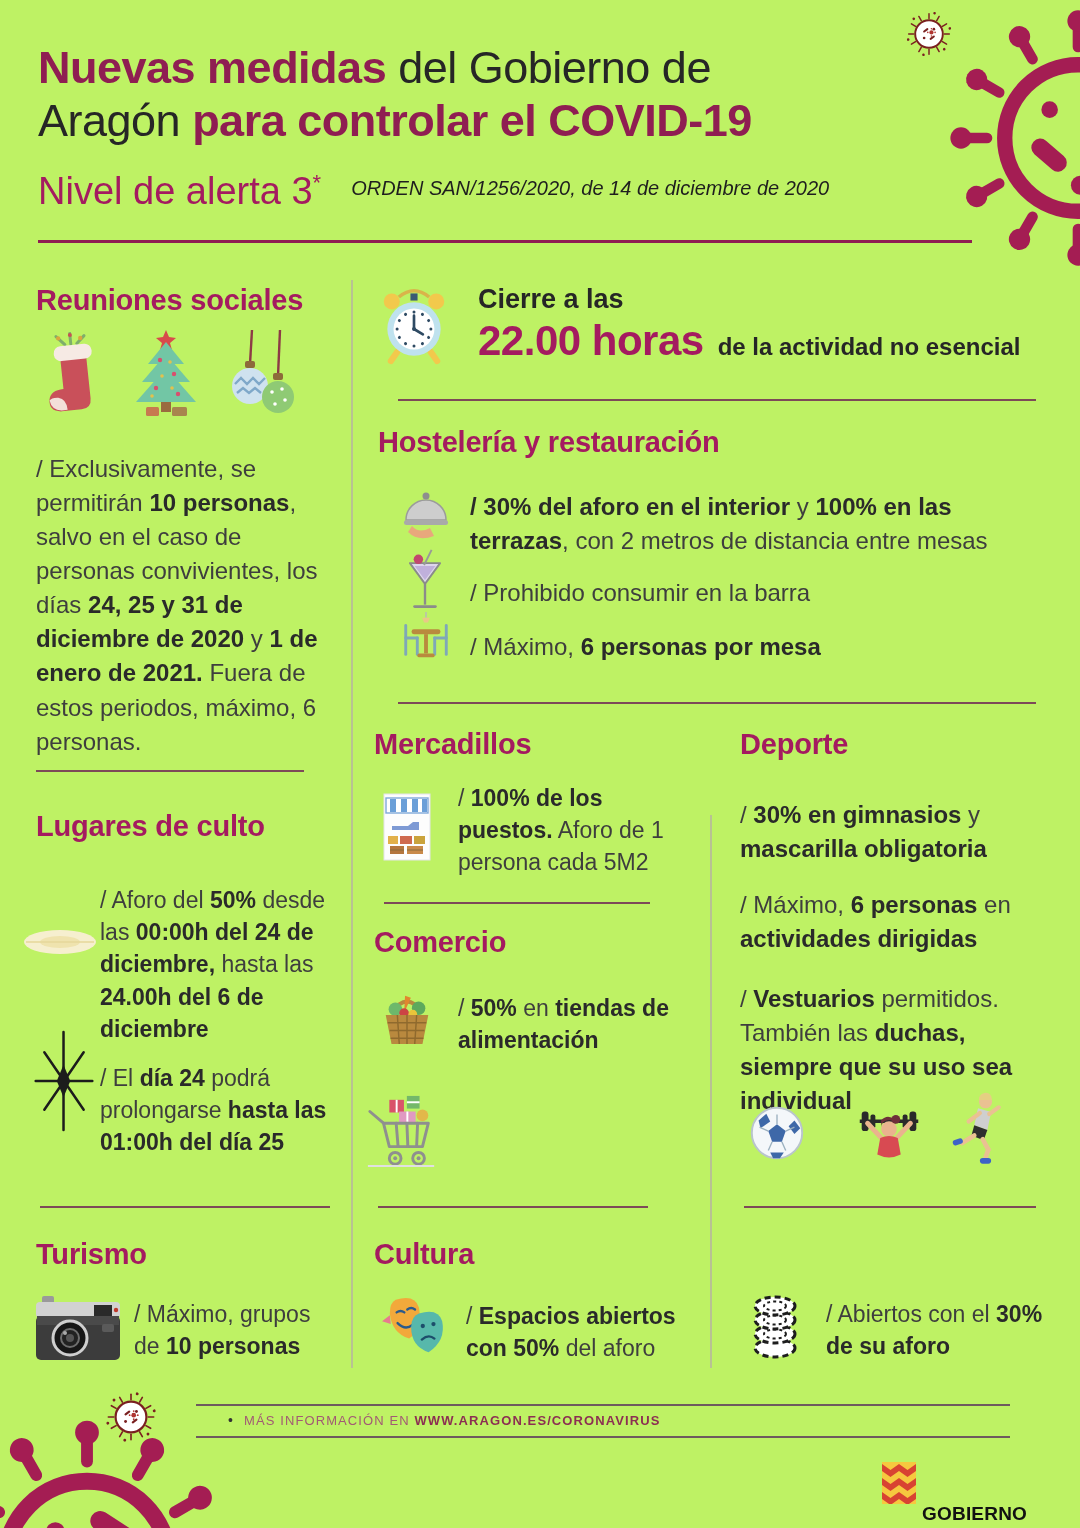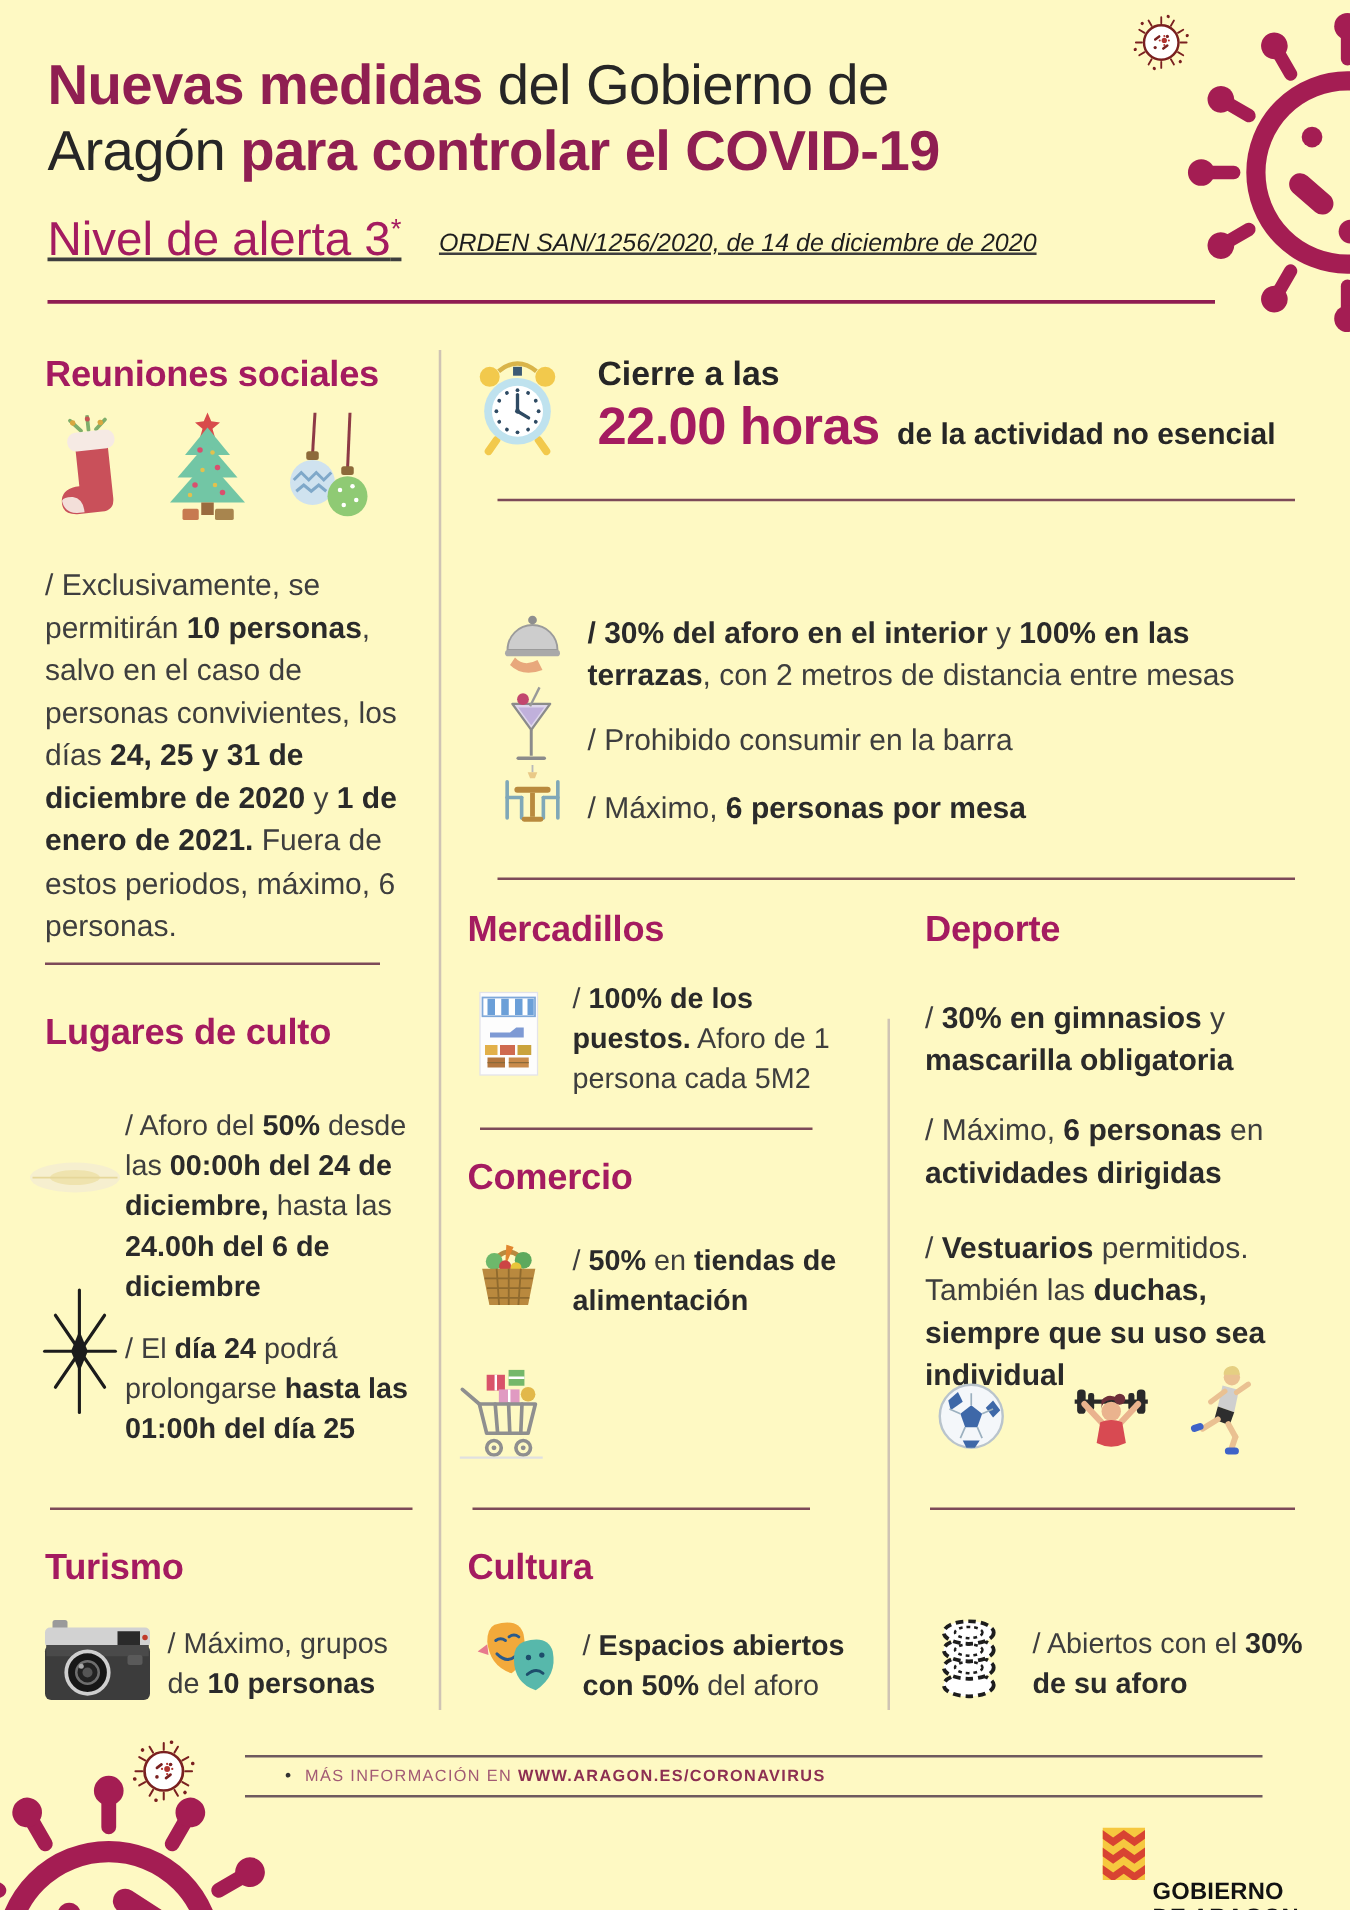"Nuevas medidas del Gobierno de" .page { background: #fef9c3 -> #bef264 }
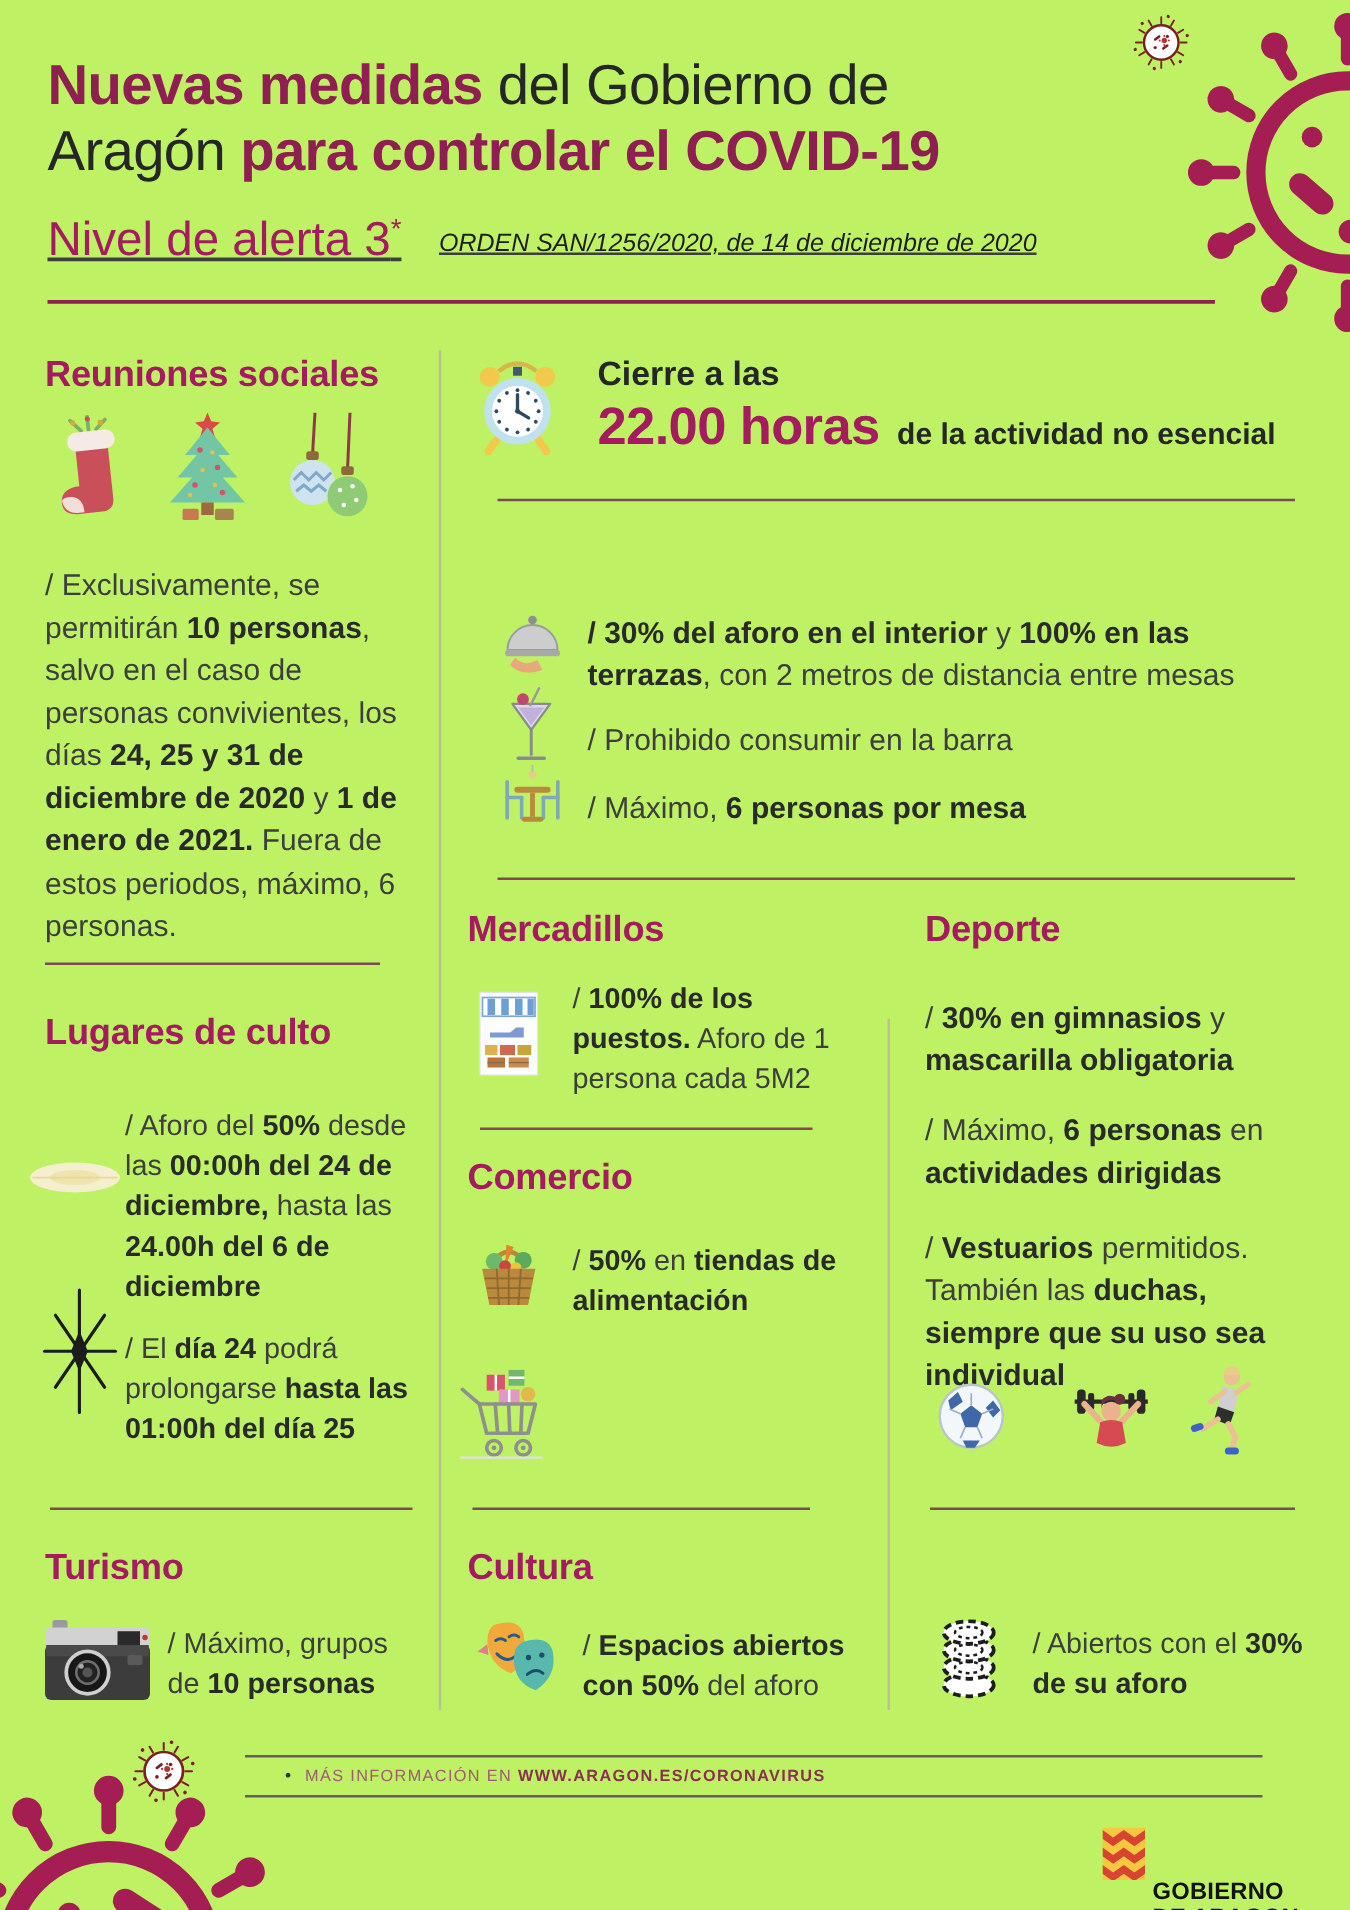"Nivel de alerta 3*" div.abs { align-items: flex-end -> center; text-decoration: underline -> none }
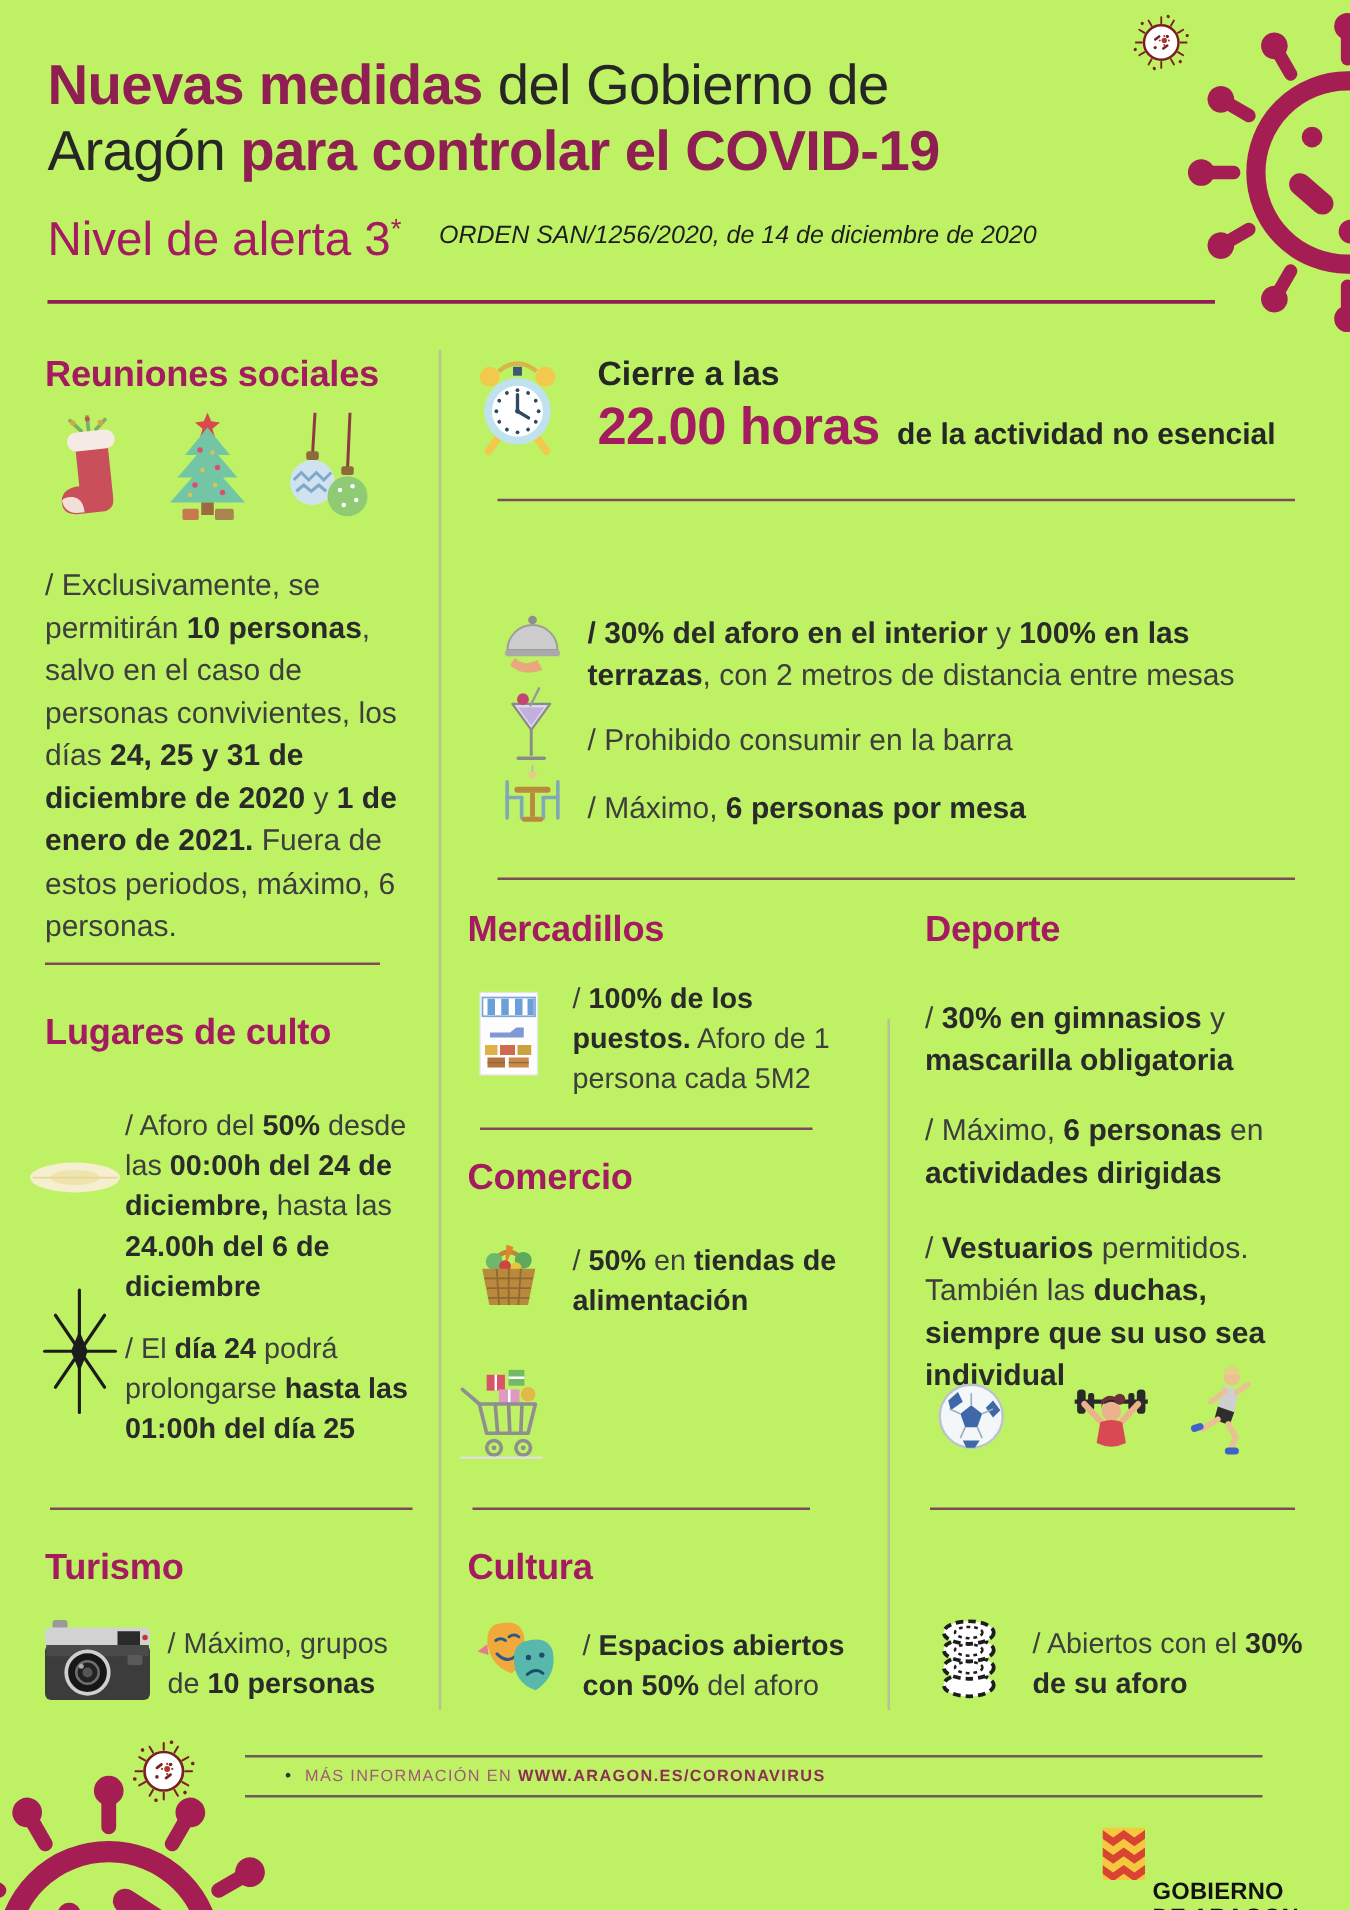"Hostelería y restauración" div.abs { html: none -> <div>Hostelería y restauración</div> }
